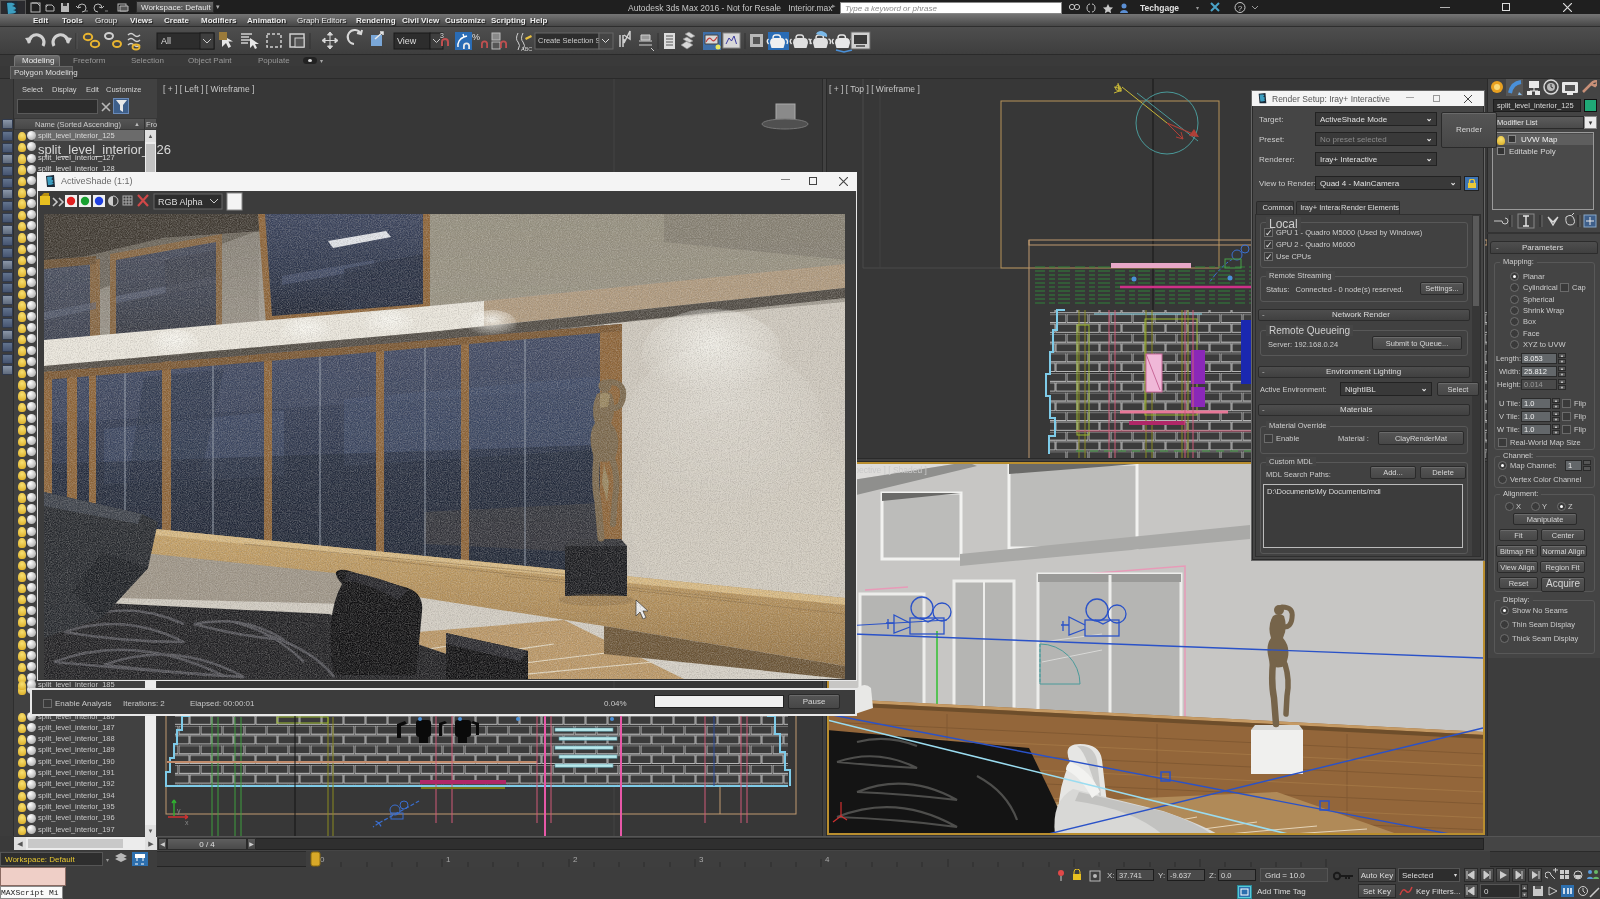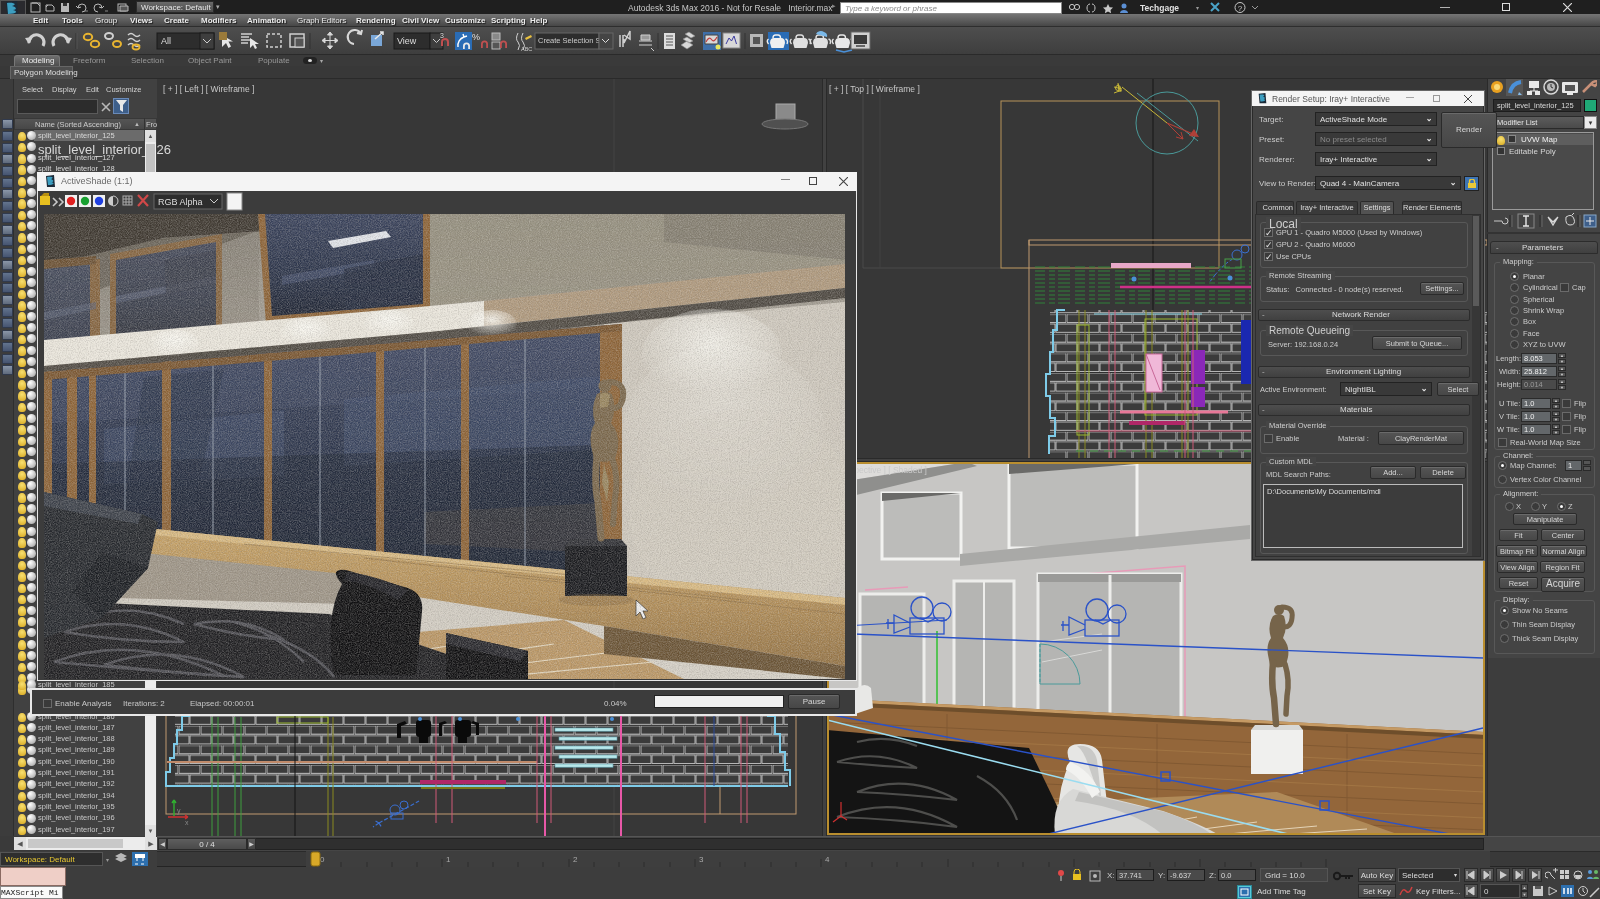"Render Elements" div.a { left: 1402px -> 1340px }
